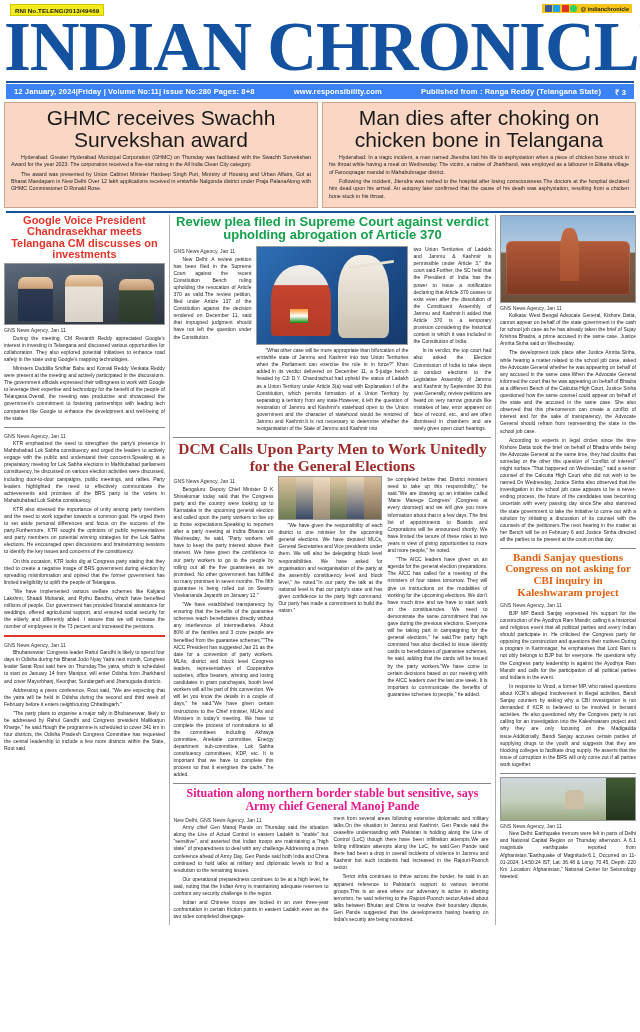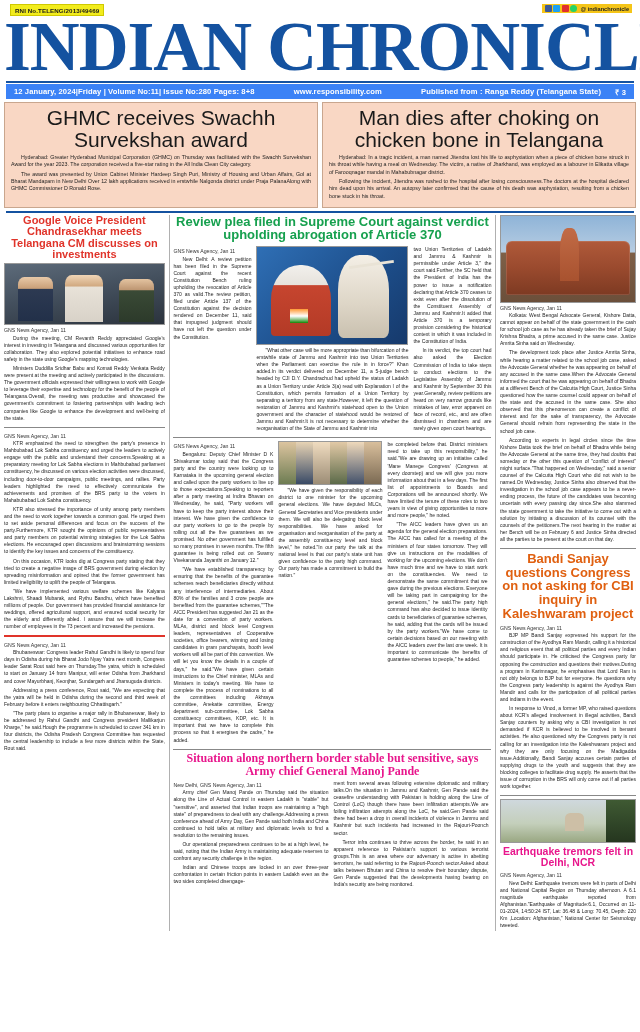"DCM Calls Upon Party Men" h2.hd { html: none -> <h2>DCM Calls Upon Party Men to Work Unitedly for the General Elections</h2> }
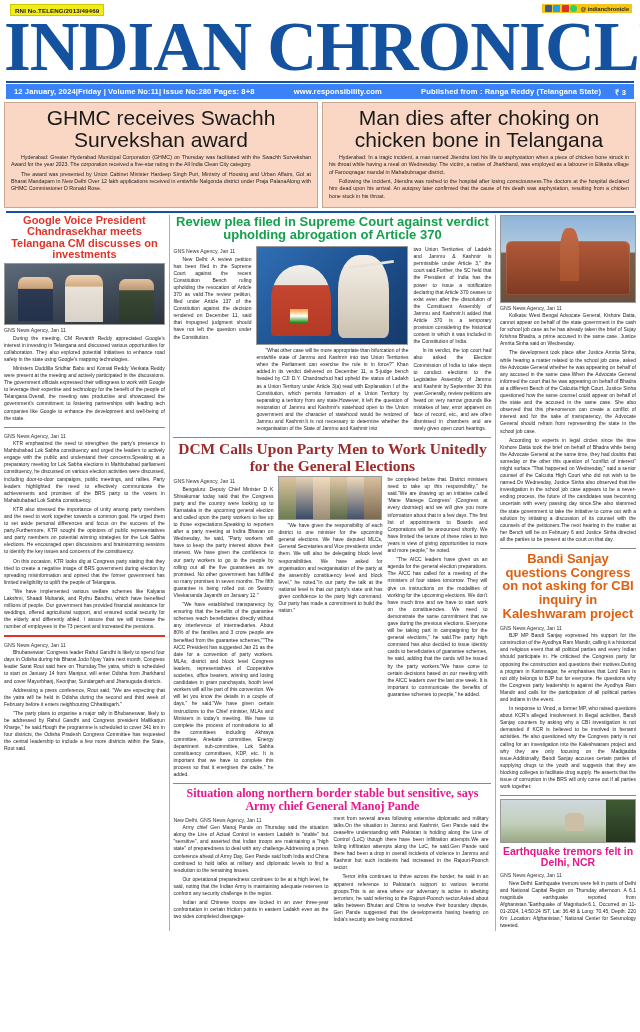"Bandi Sanjay questions Congress on" .hd.orange { font-family: none -> Liberation Serif, serif; font-size: 13px -> 11px }
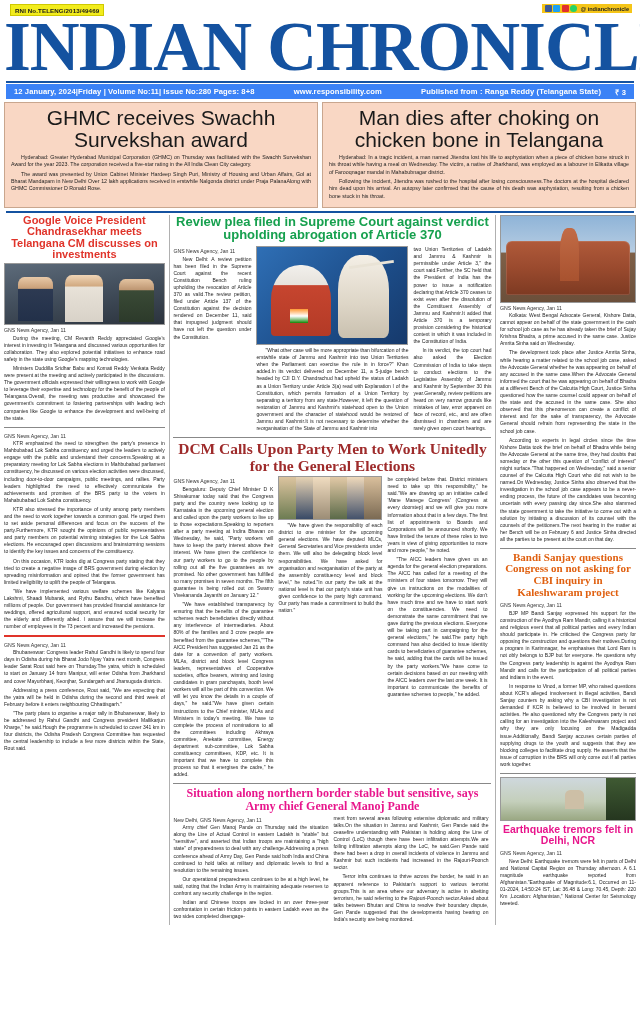"Earthquake tremors felt in Delhi," h2.hd { html: <h2>Earthquake tremors felt in Delhi, NCR</h2> -> none }
